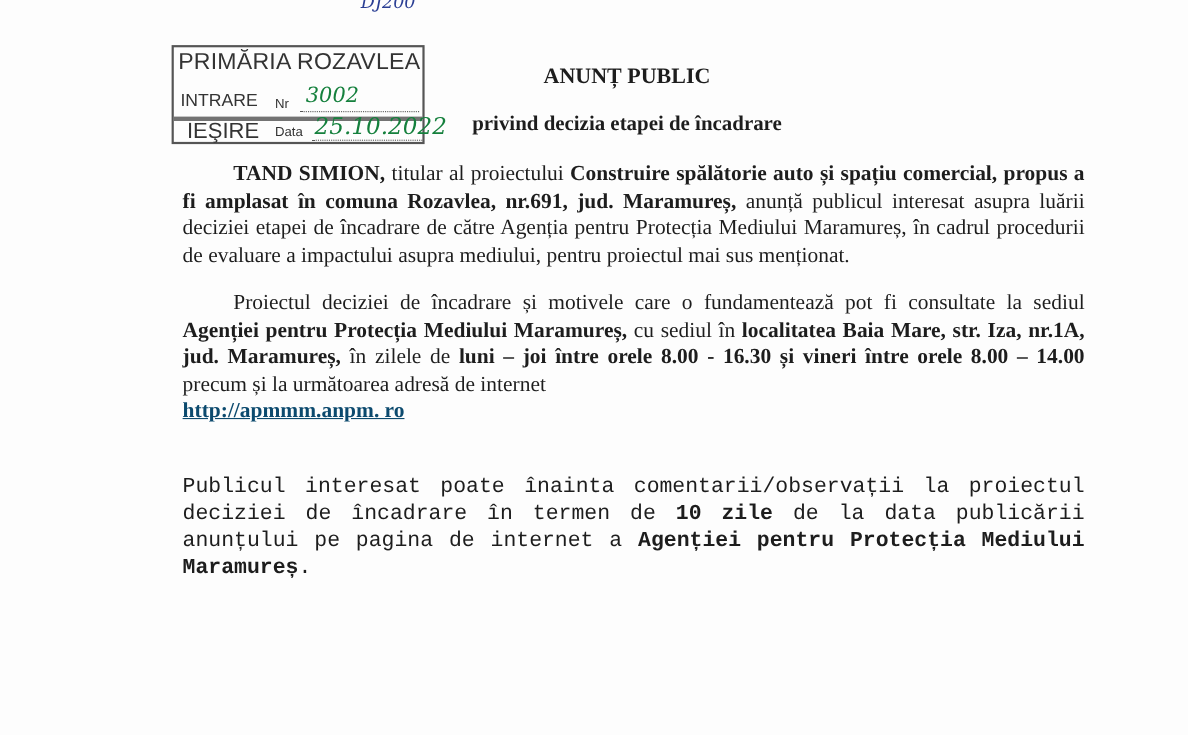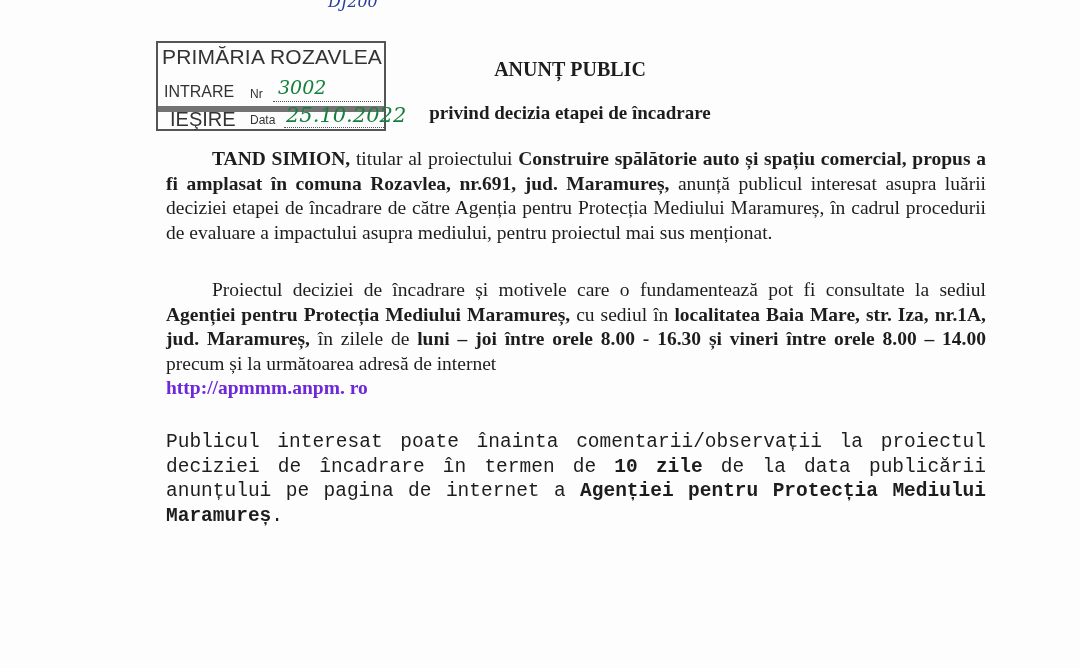"INTRARE" .stamp-row1 { border-bottom: 6px solid #737373 -> 4px solid #737373 }
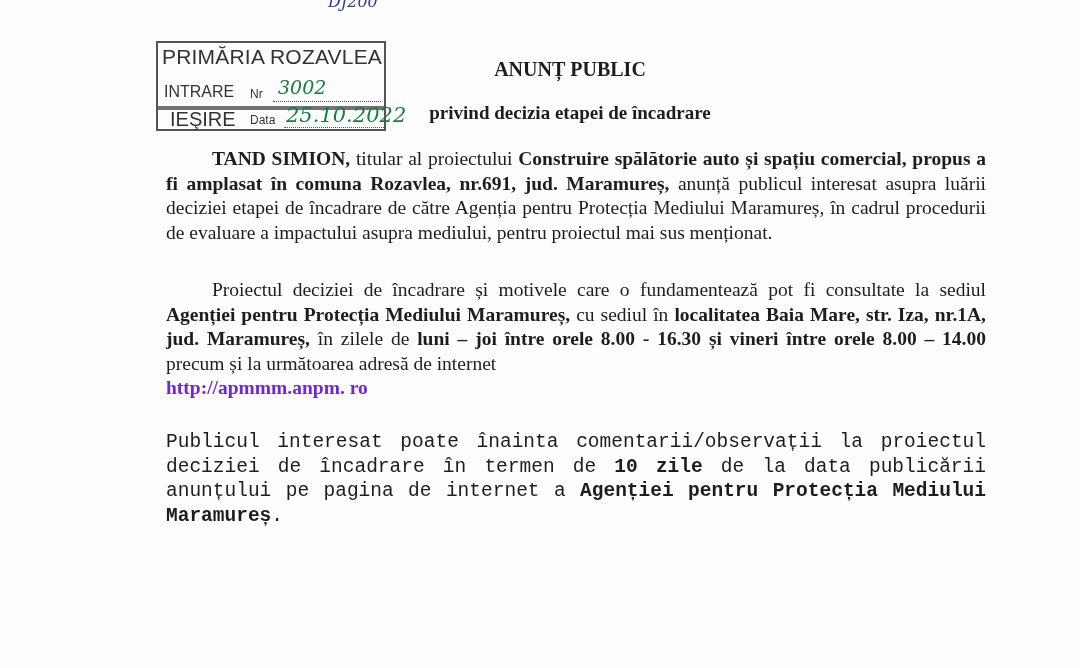"Proiectul deciziei de încadrare și" .p2 { top: 278px -> 264px }
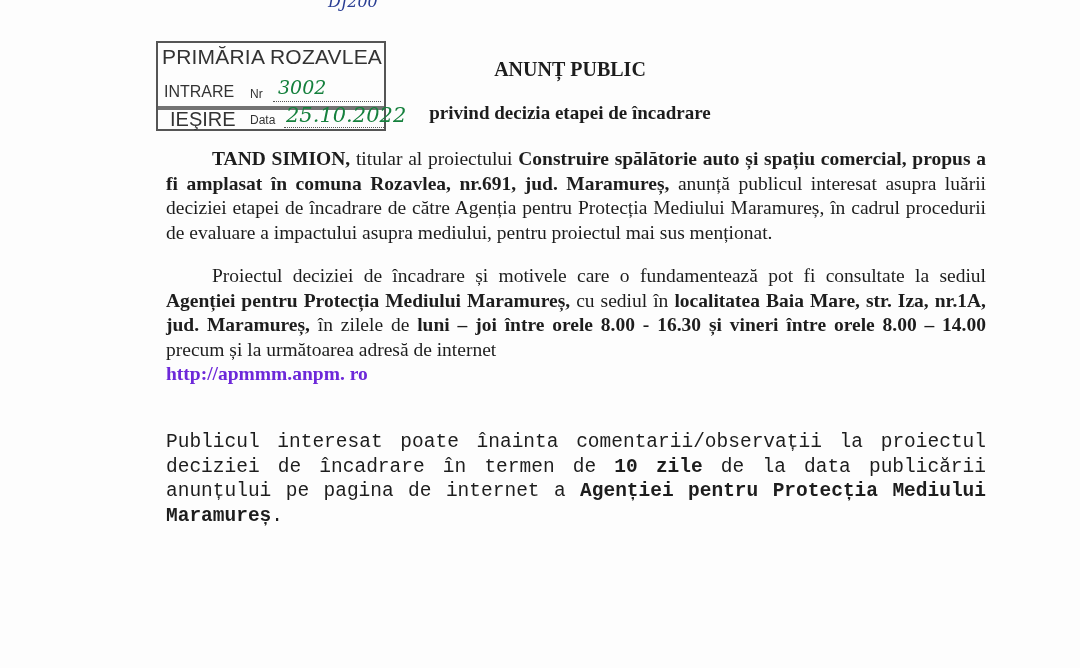"http://apmmm.anpm. ro" .link { color: #6d28d9 -> #0c4a6e; text-decoration: none -> underline }
